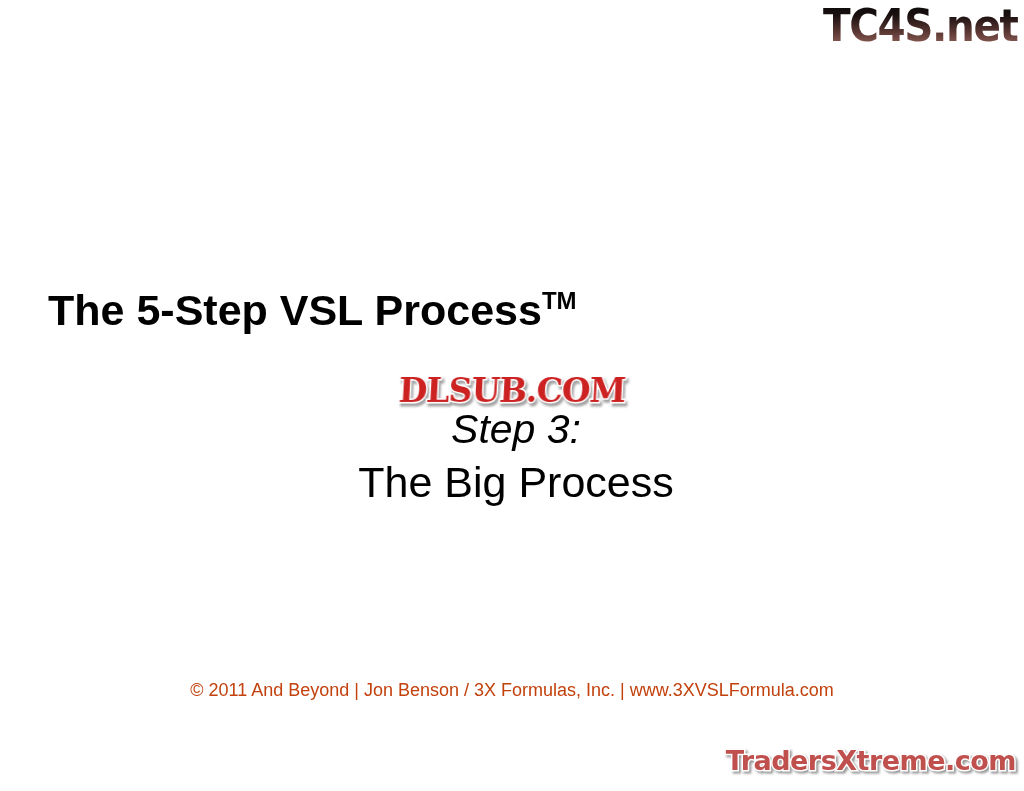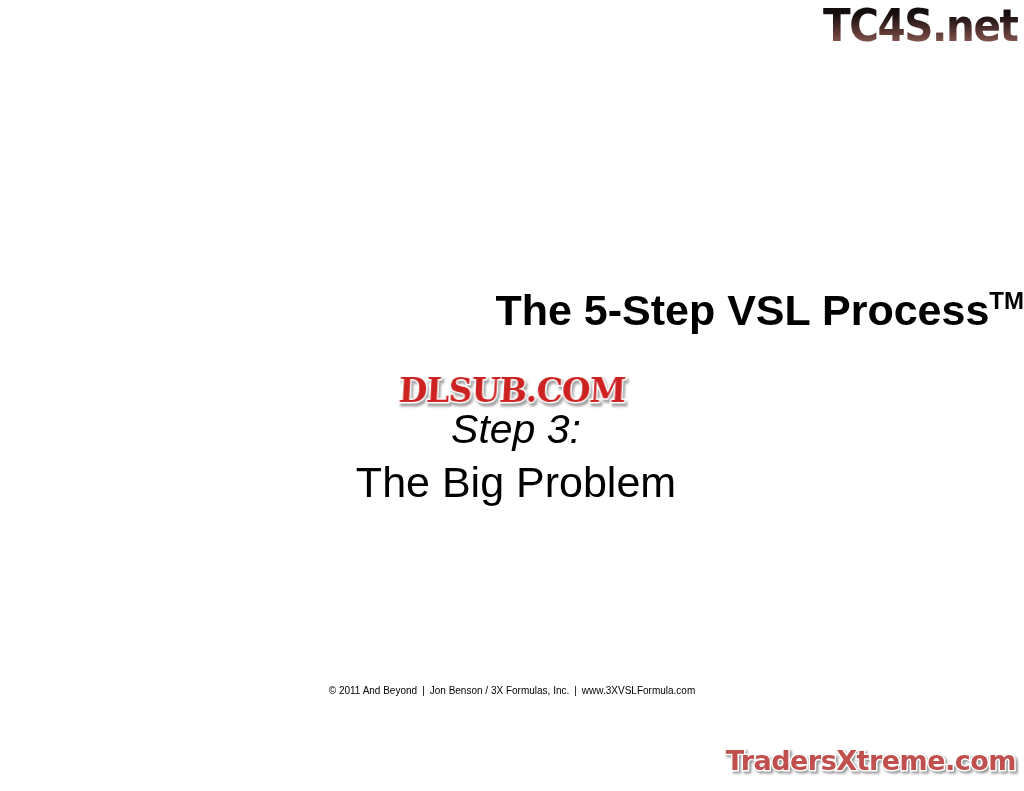"The 5-Step VSL ProcessTM" .title { padding-left: none -> 48px; text-align: right -> left }
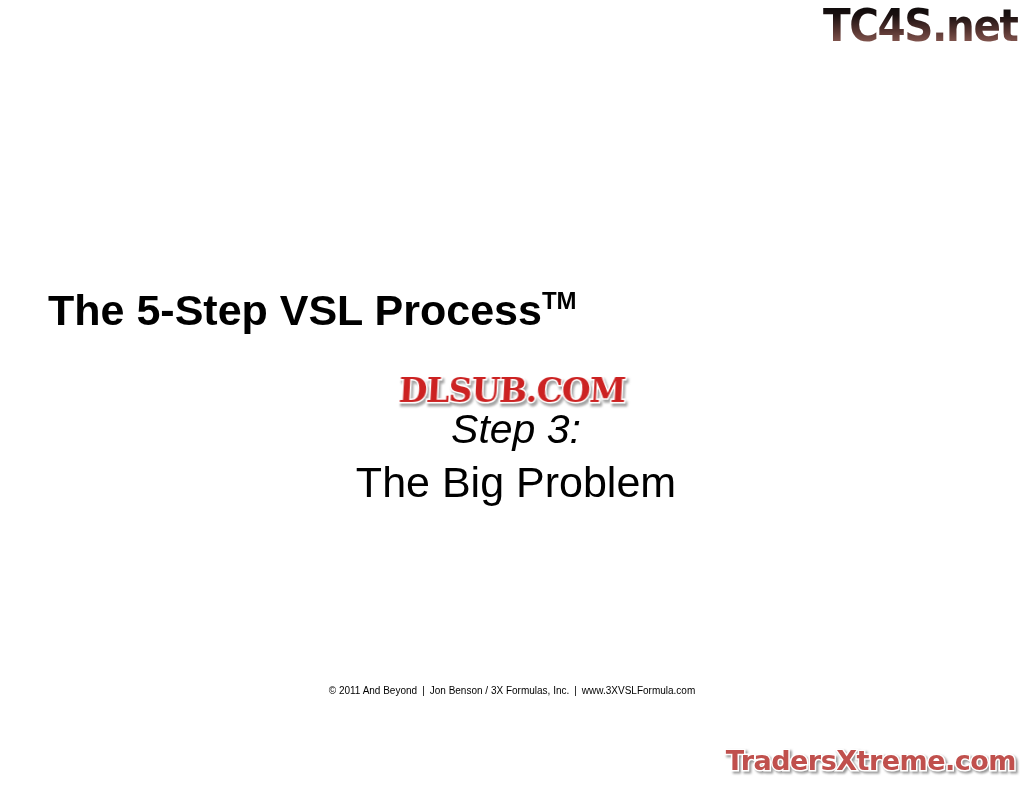"The Big Problem" span.subtitle-line { text: Problem -> Process }
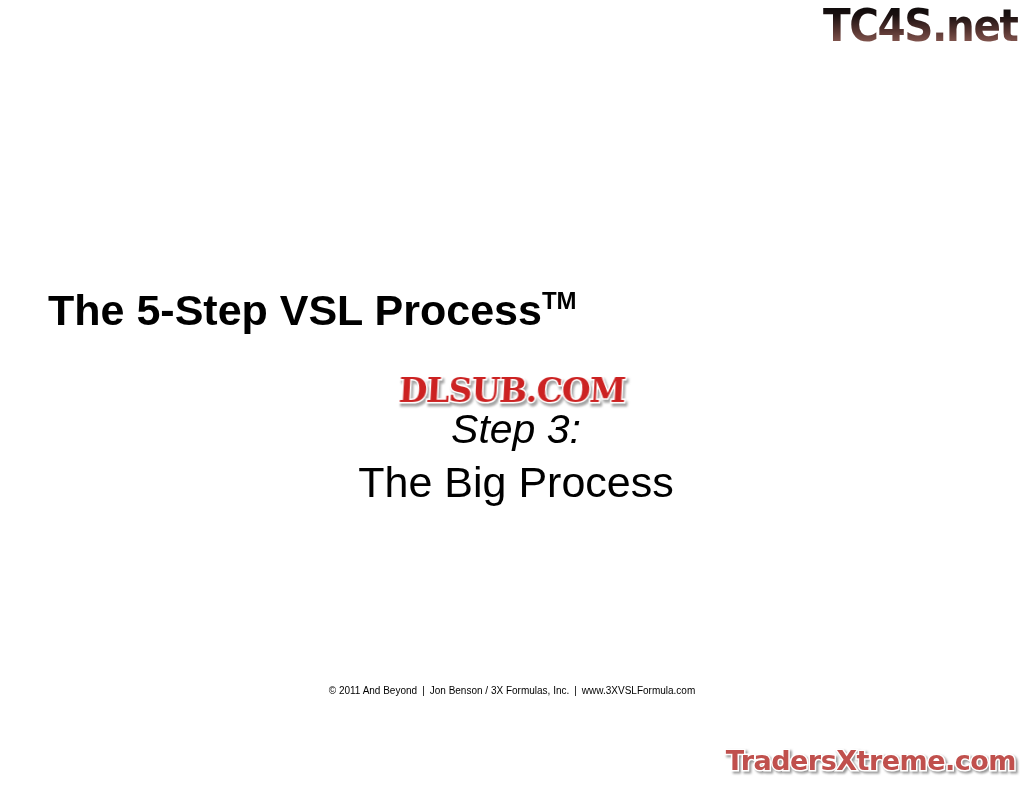"© 2011 And Beyond |" .footer { color: #000000 -> #c2410c; font-size: 10px -> 18px }
